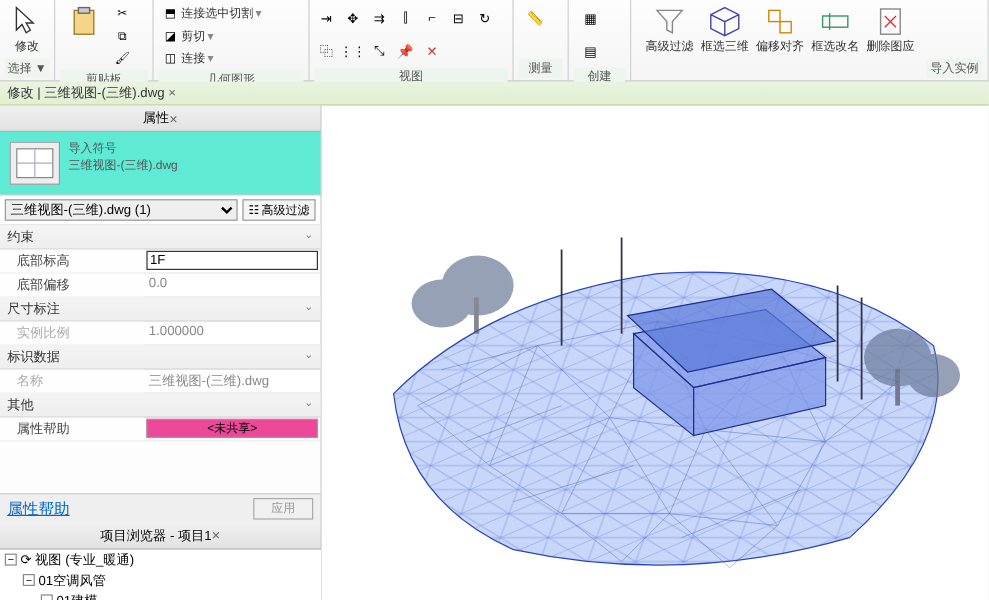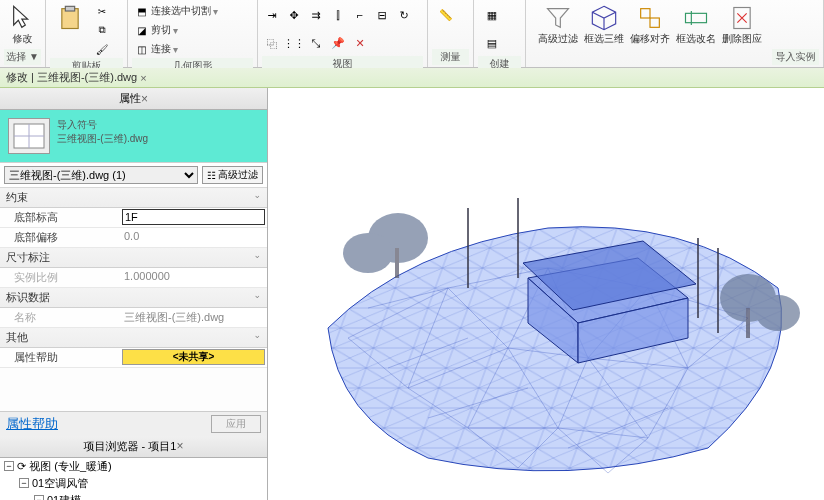"<未共享>" .prop-value button { background: #fde047 -> #ec4899; font-weight: bold -> none }
